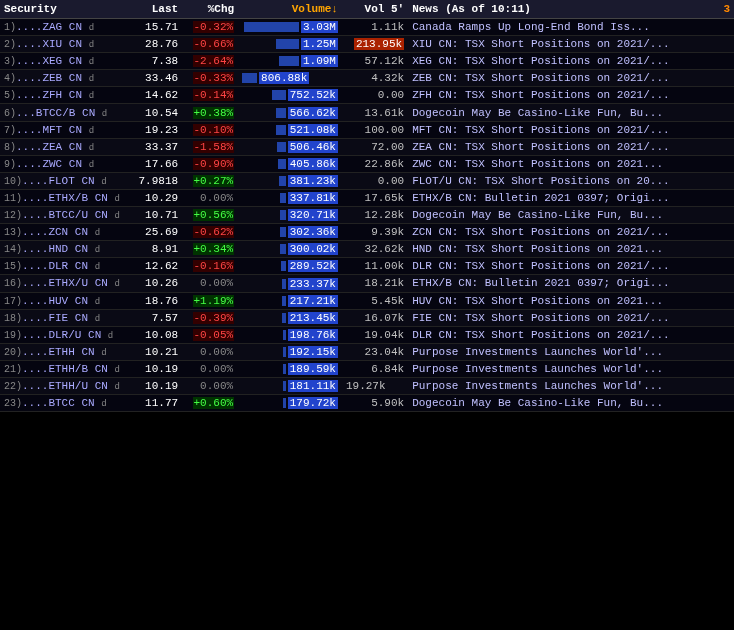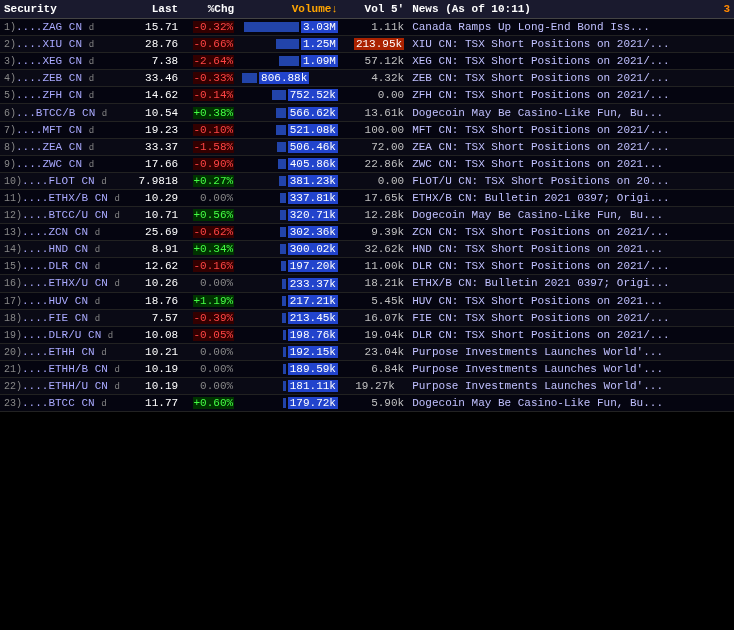"197.20k" span.vol-text { text: 197.20k -> 289.52k }
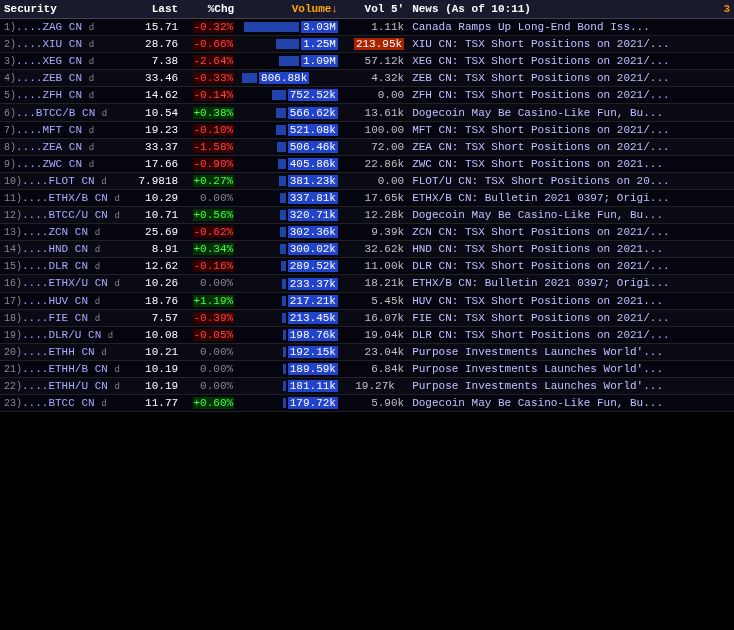"19.27k" td.col-vol5 { text-align: center -> left }
